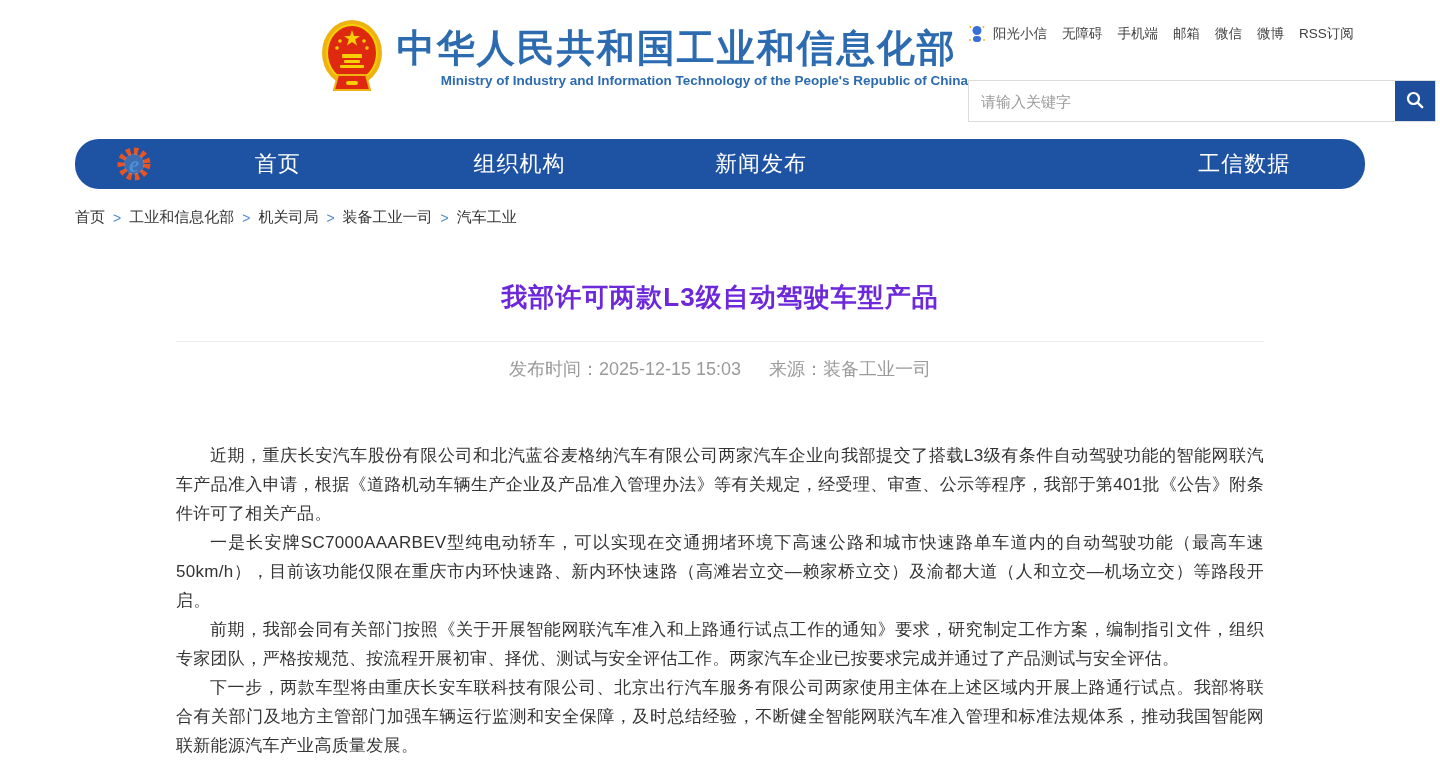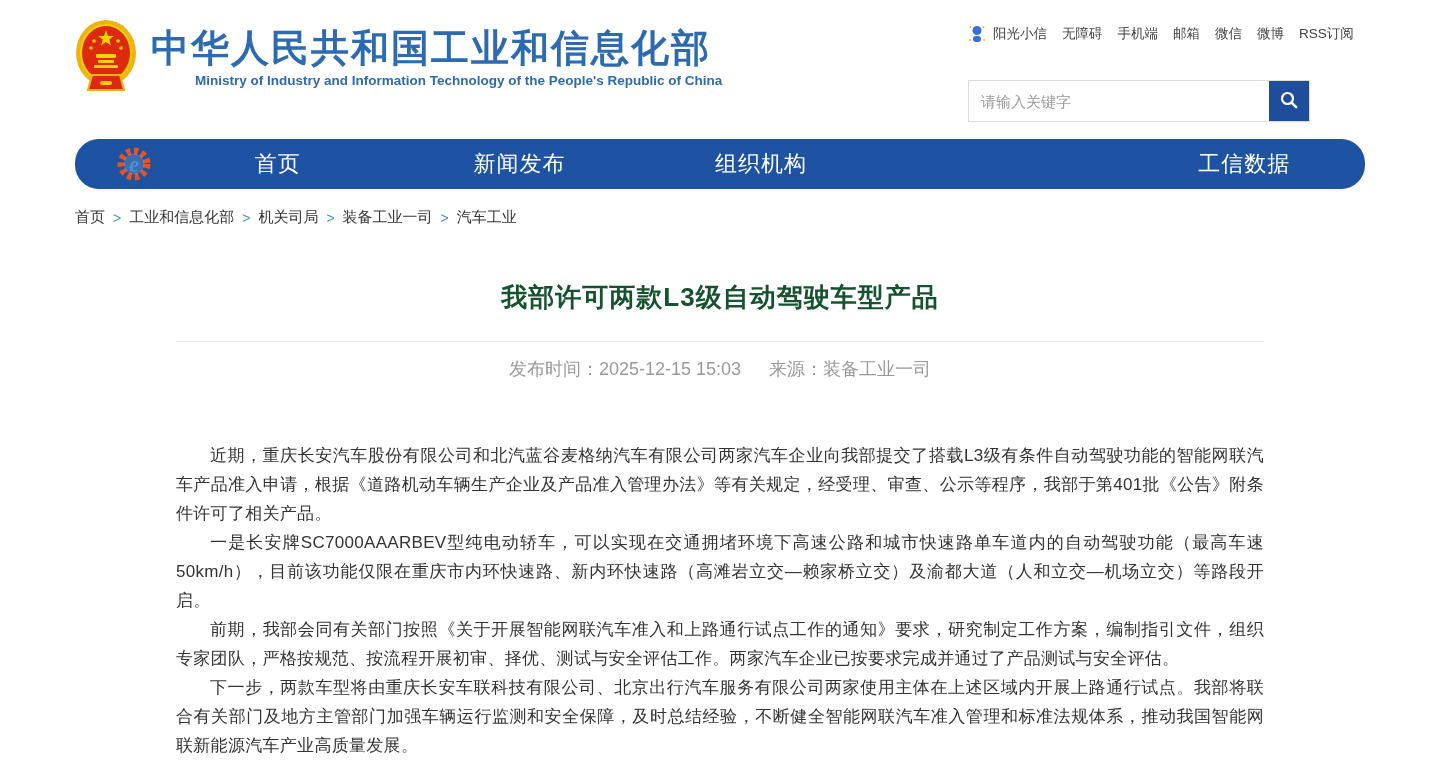"中华人民共和国工业和信息化部" .header-inner { justify-content: space-between -> flex-end }
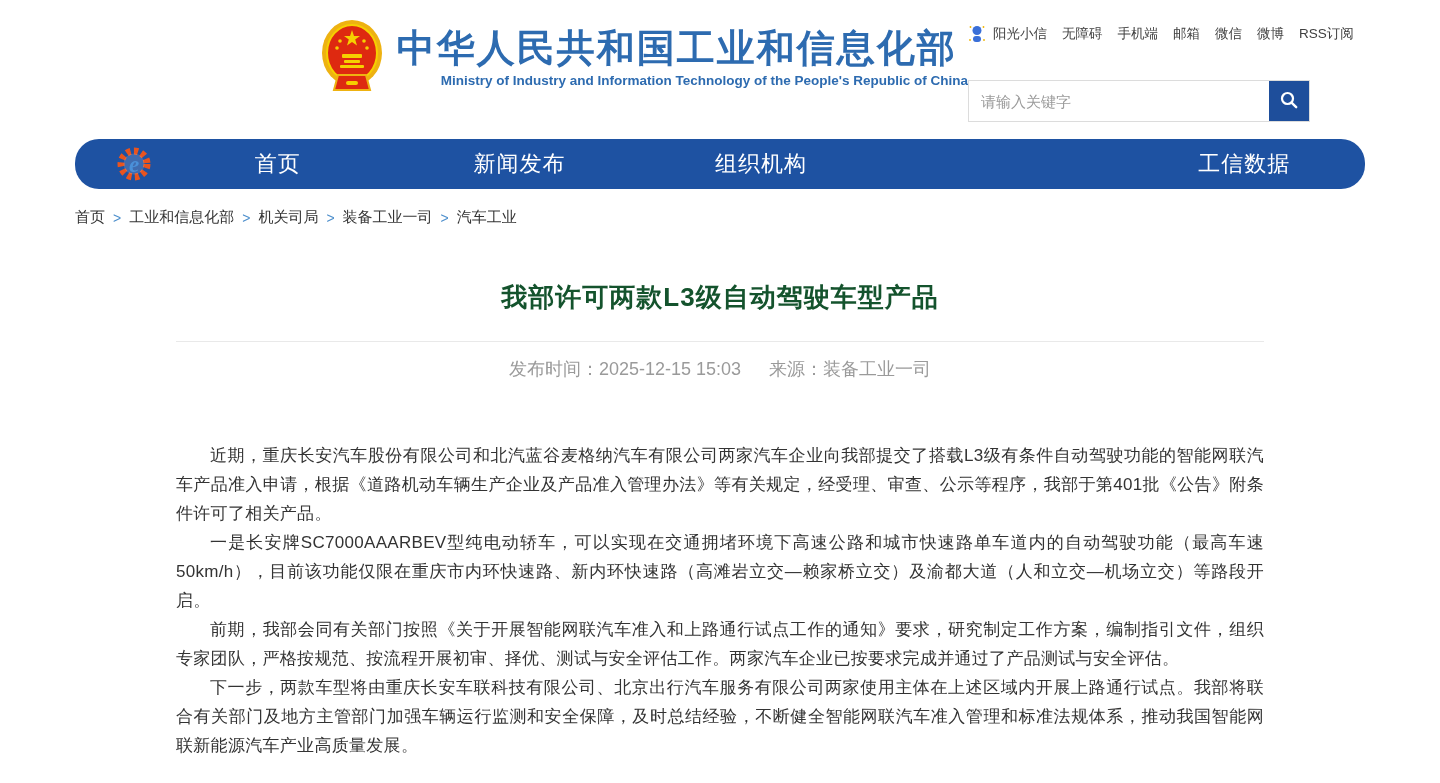"请输入关键字" .search-bar { width: 342px -> 468px }
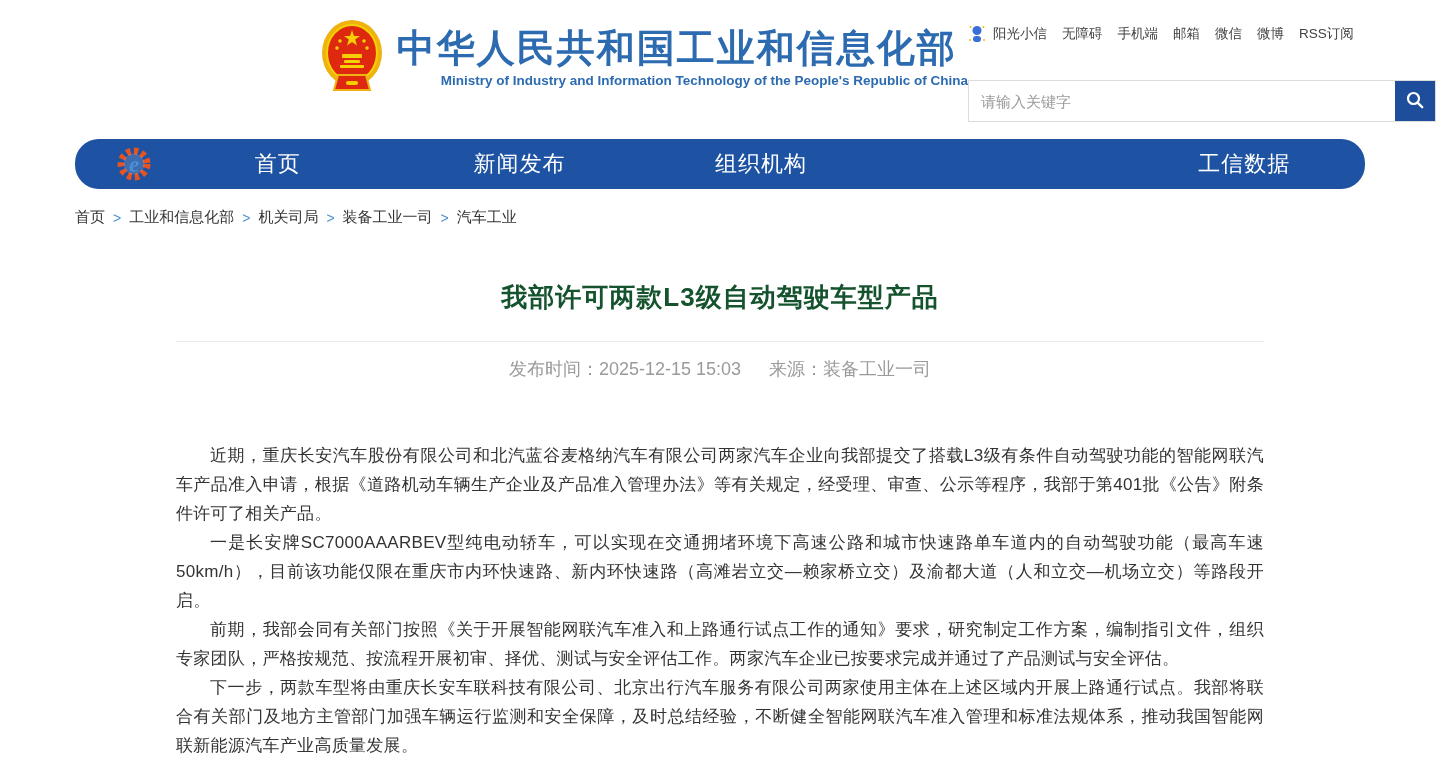"新闻发布" a.nav-item { order: before "组织机构" -> after "组织机构" }
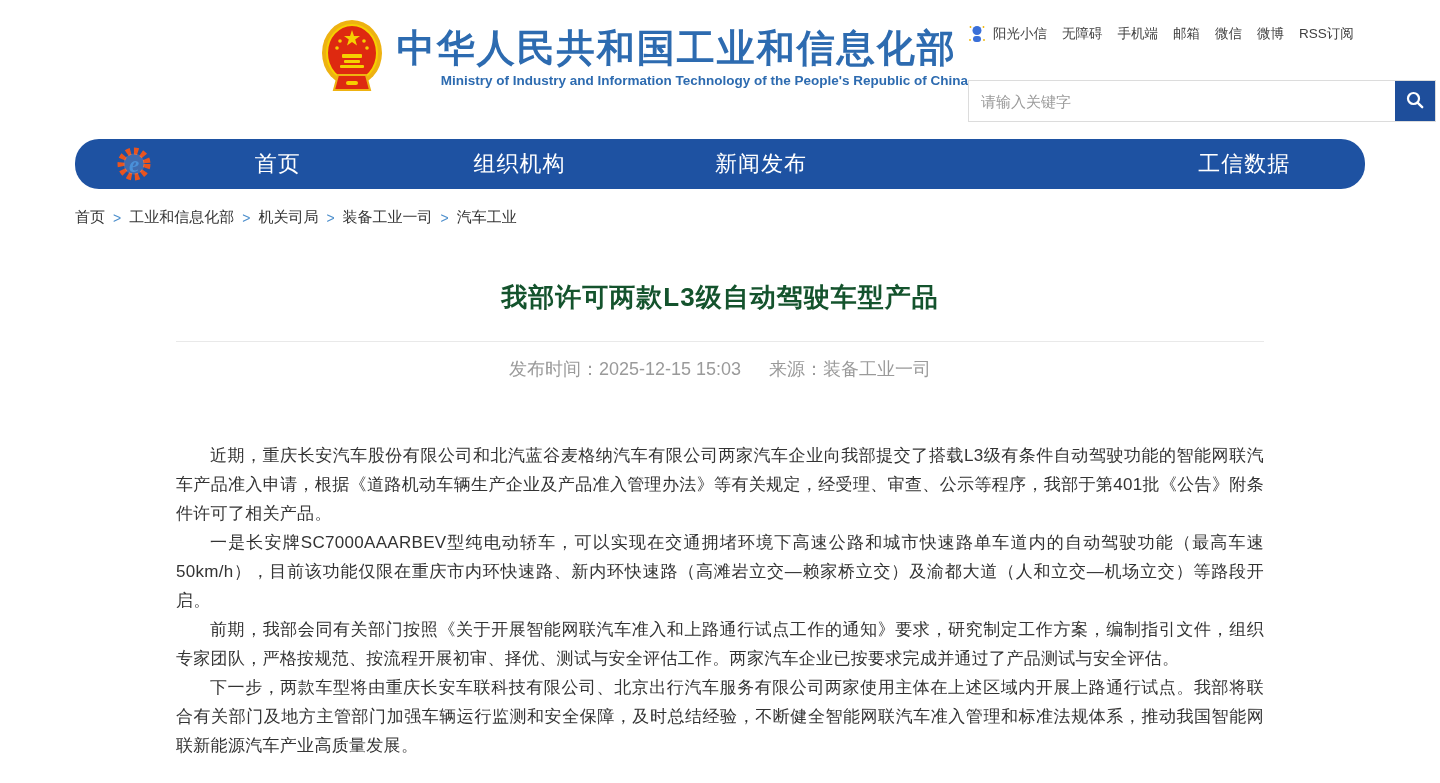"我部许可两款L3级自动驾驶车型产品" .article-title { color: #14532d -> #6d28d9 }
